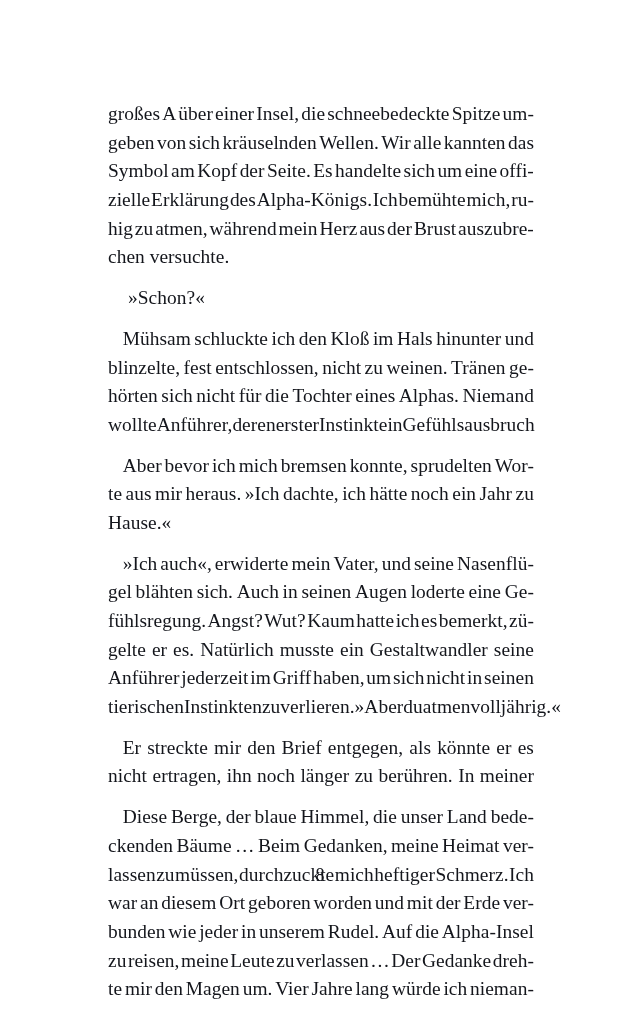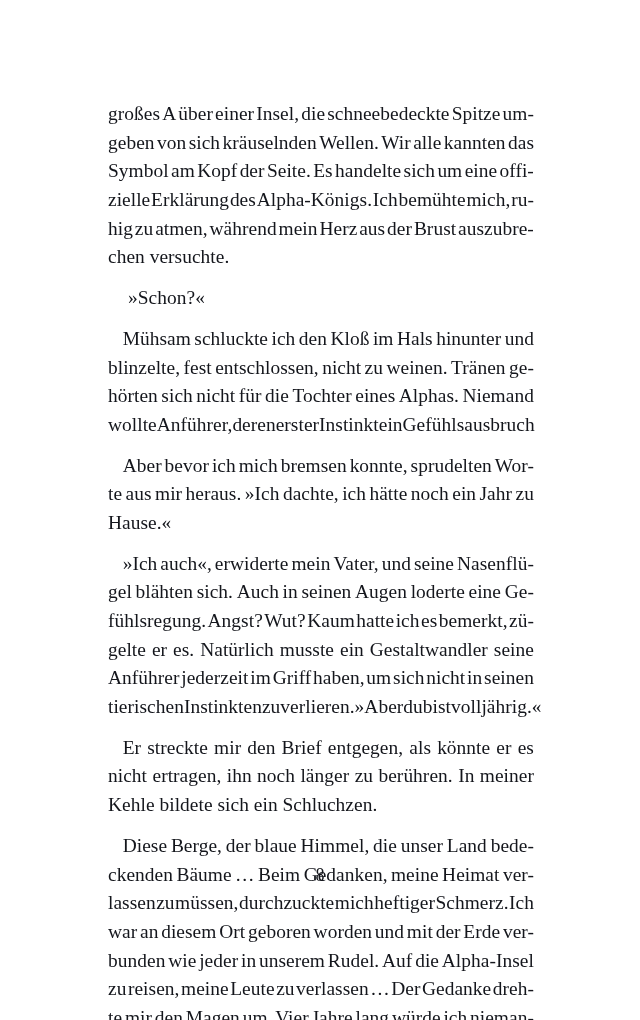"bist" span { text: bist -> atmen }
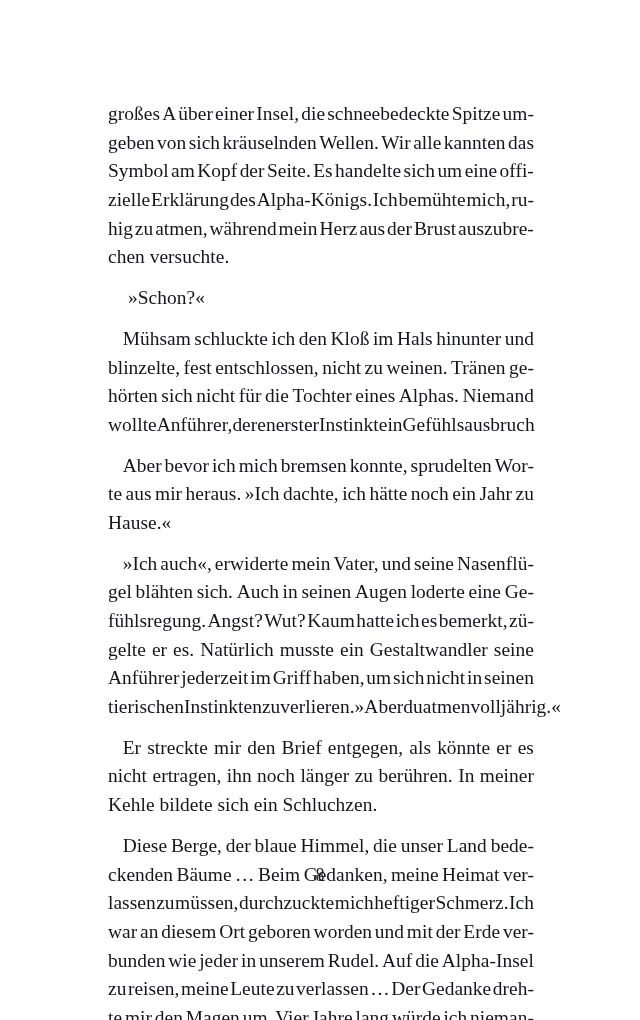"Kehle bildete sich ein Schluchzen." span.line { html: <span>Kehle bildete sich ein Schluchzen.</span> -> none }
